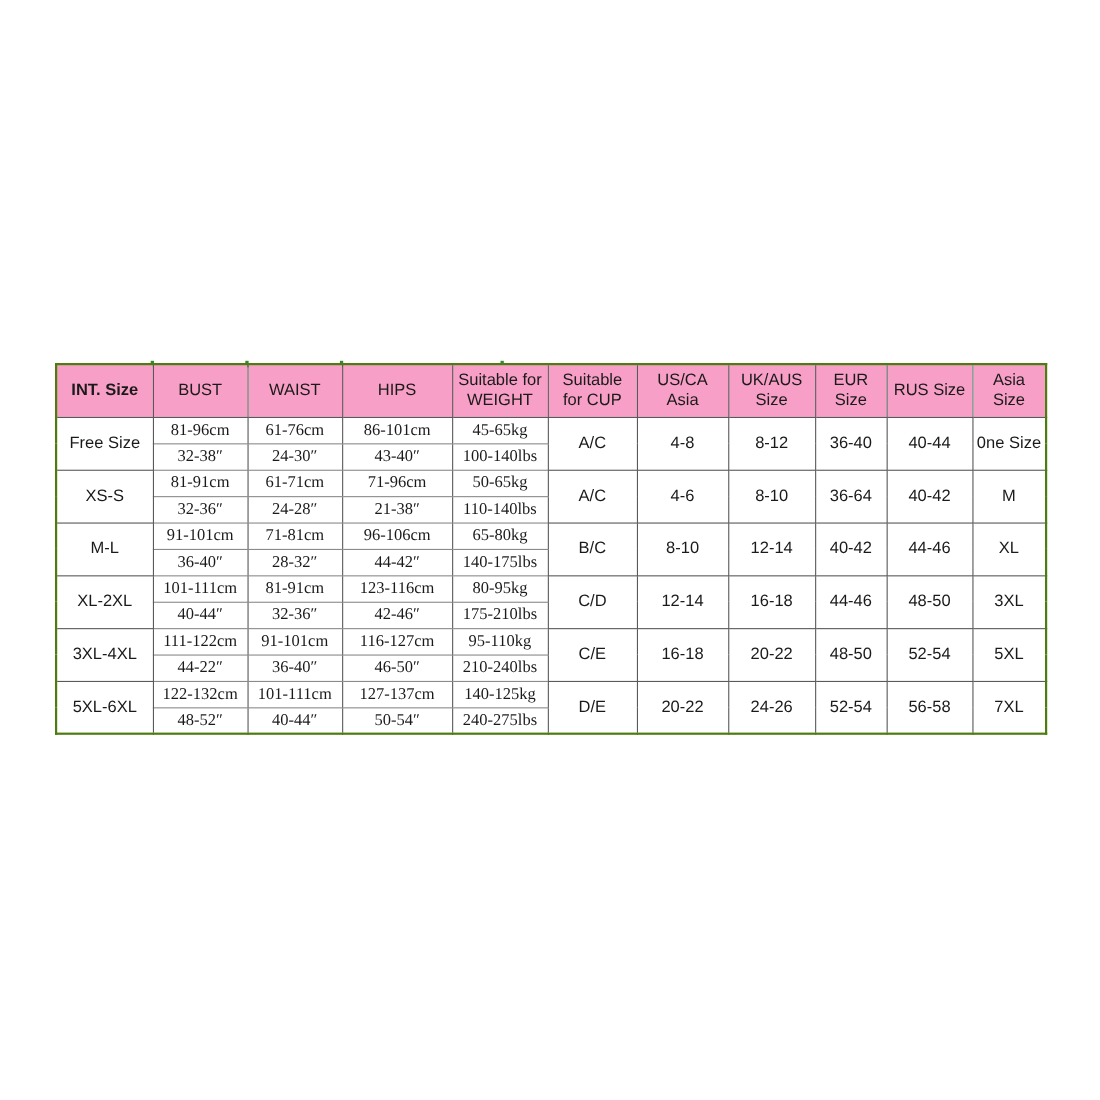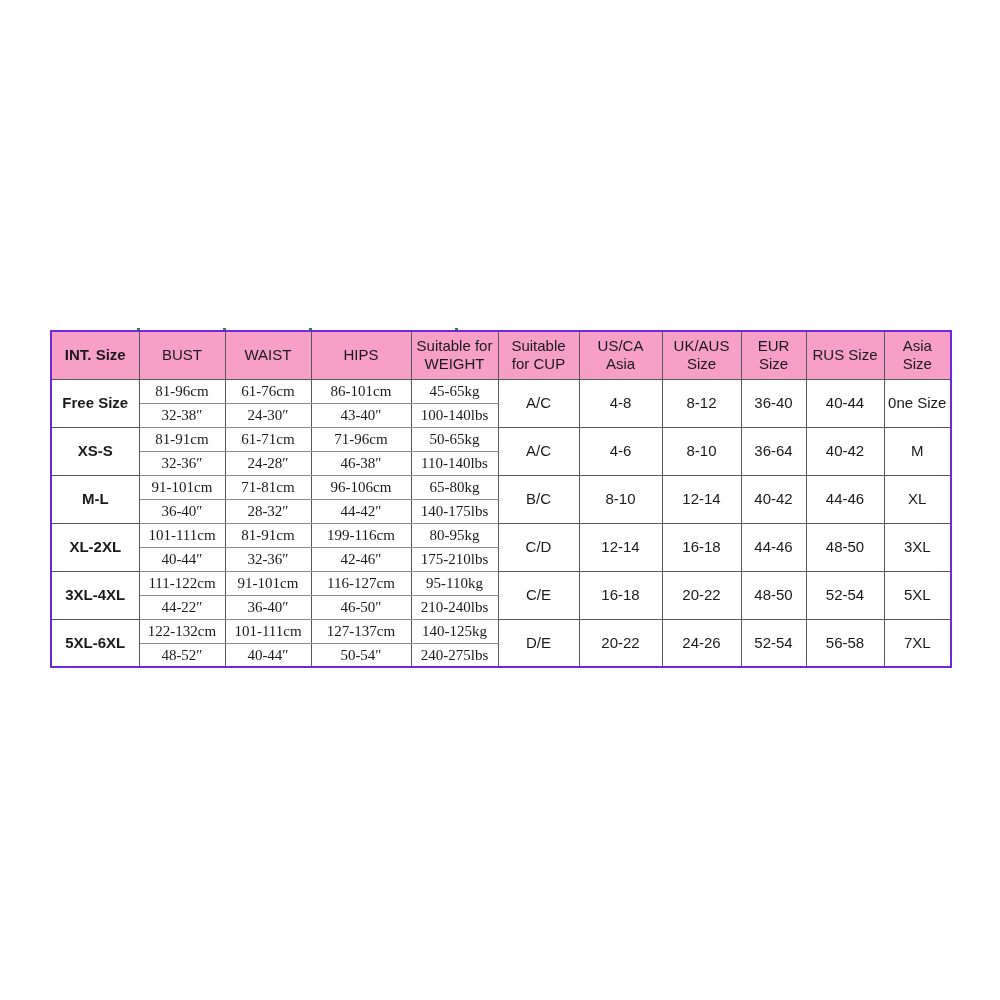"INT. Size" table.size-chart { border: 2px solid #6d28d9 -> 2px solid #4d7c0f }
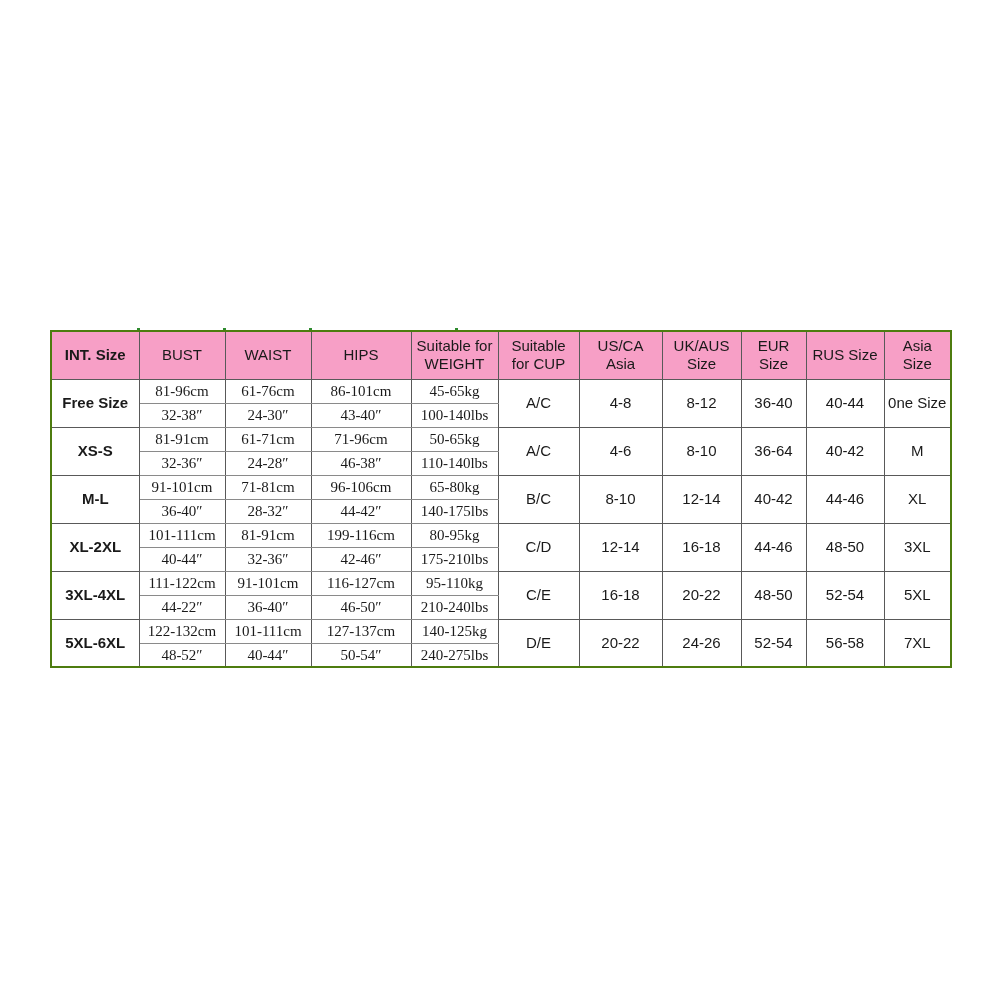"Free Size" .size-chart td.size-cell { font-weight: bold -> normal }
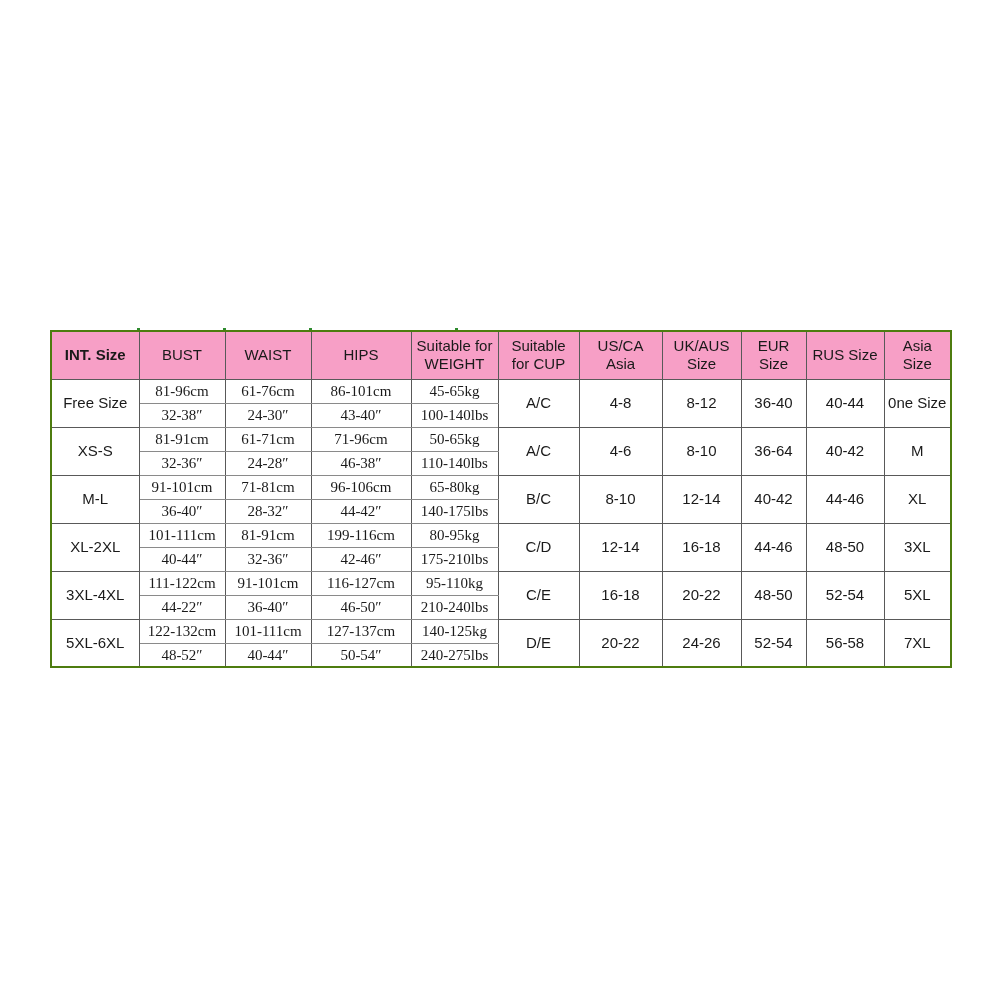"46-38″" td.half { text: 46-38 -> 21-38 }
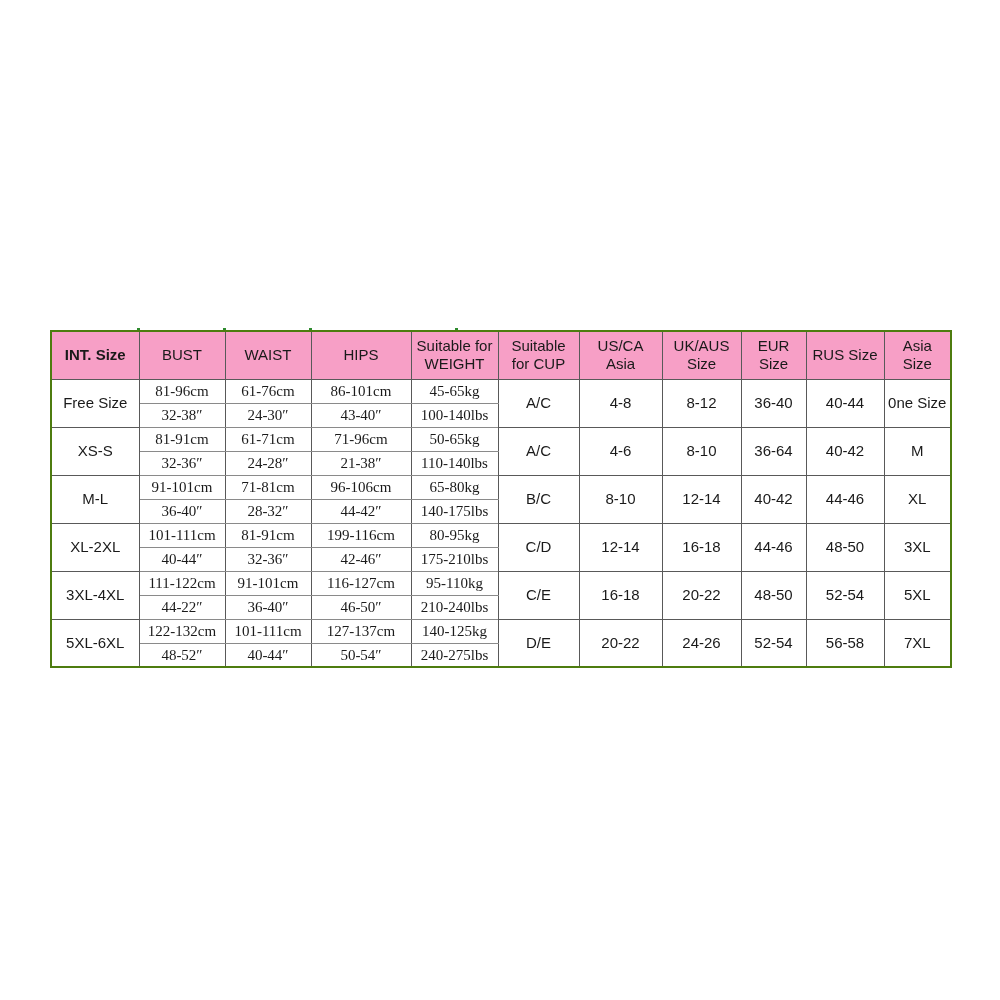"199-116cm" td.half { text: 199-116cm -> 123-116cm }
